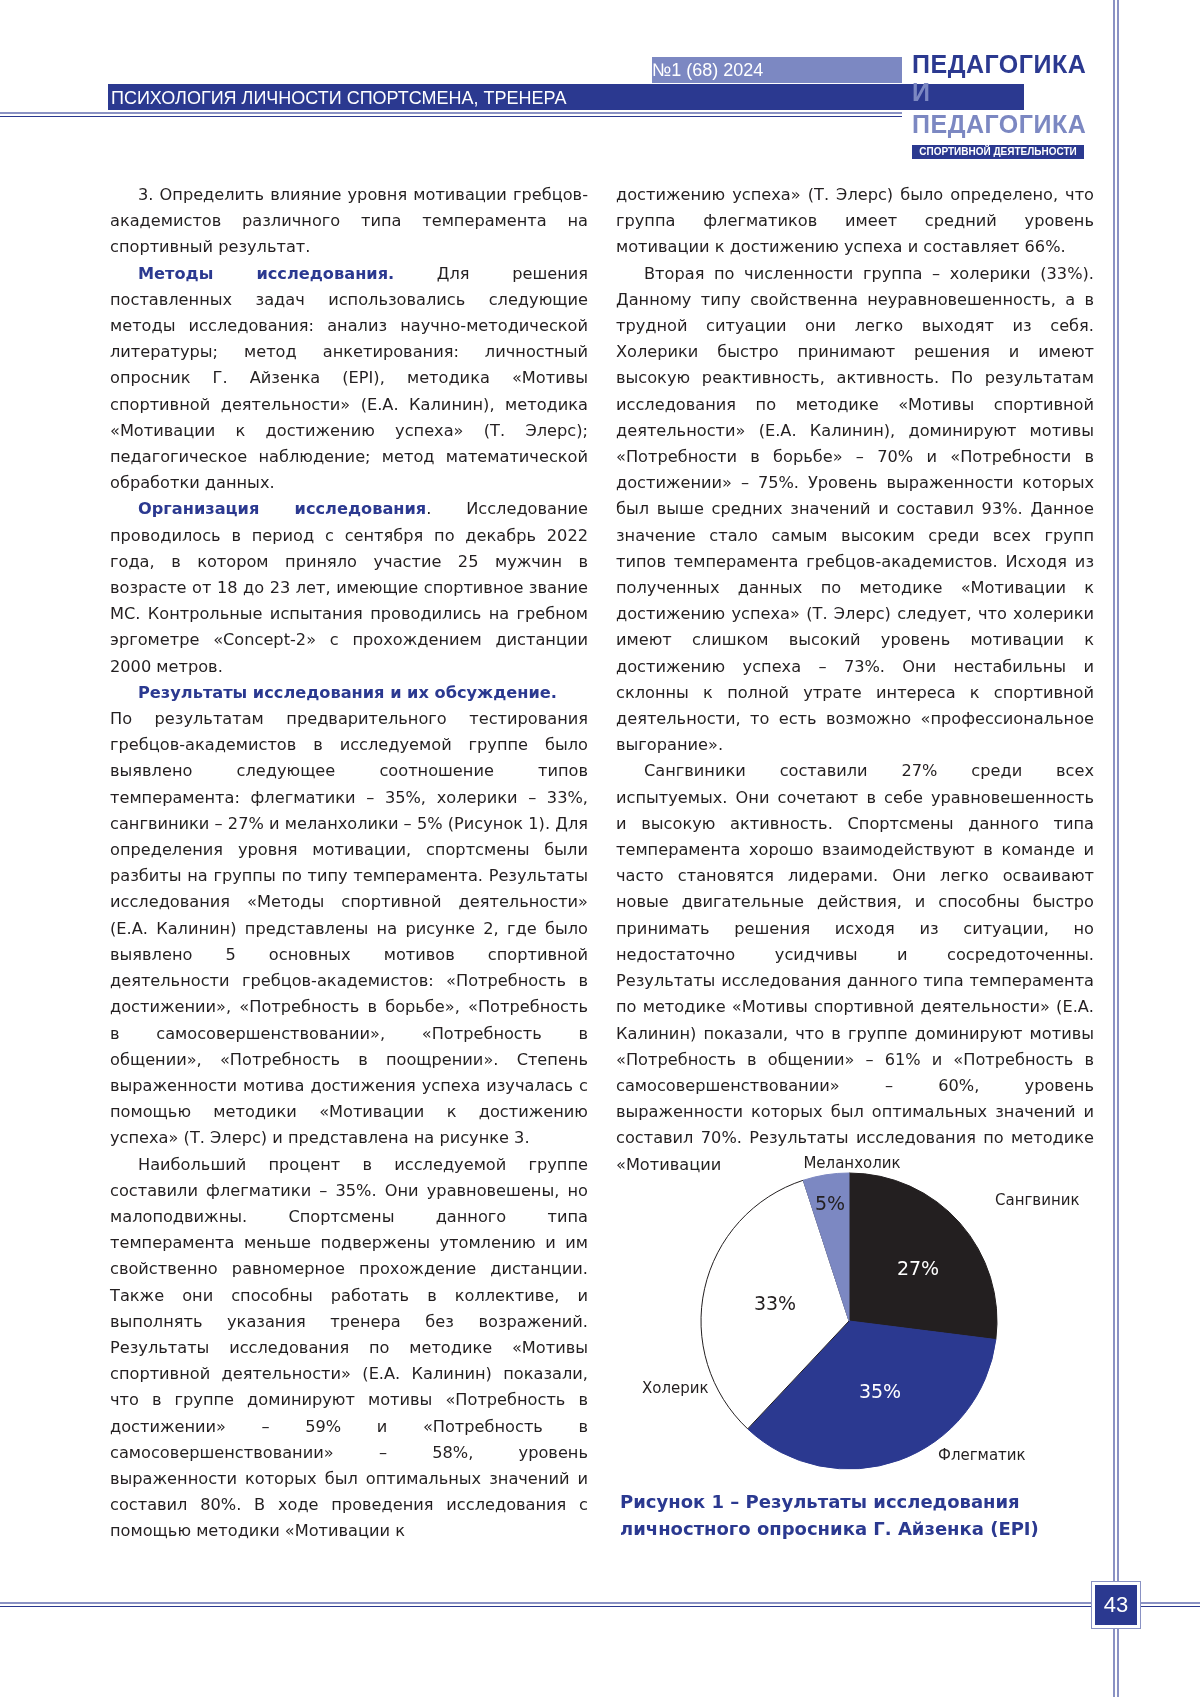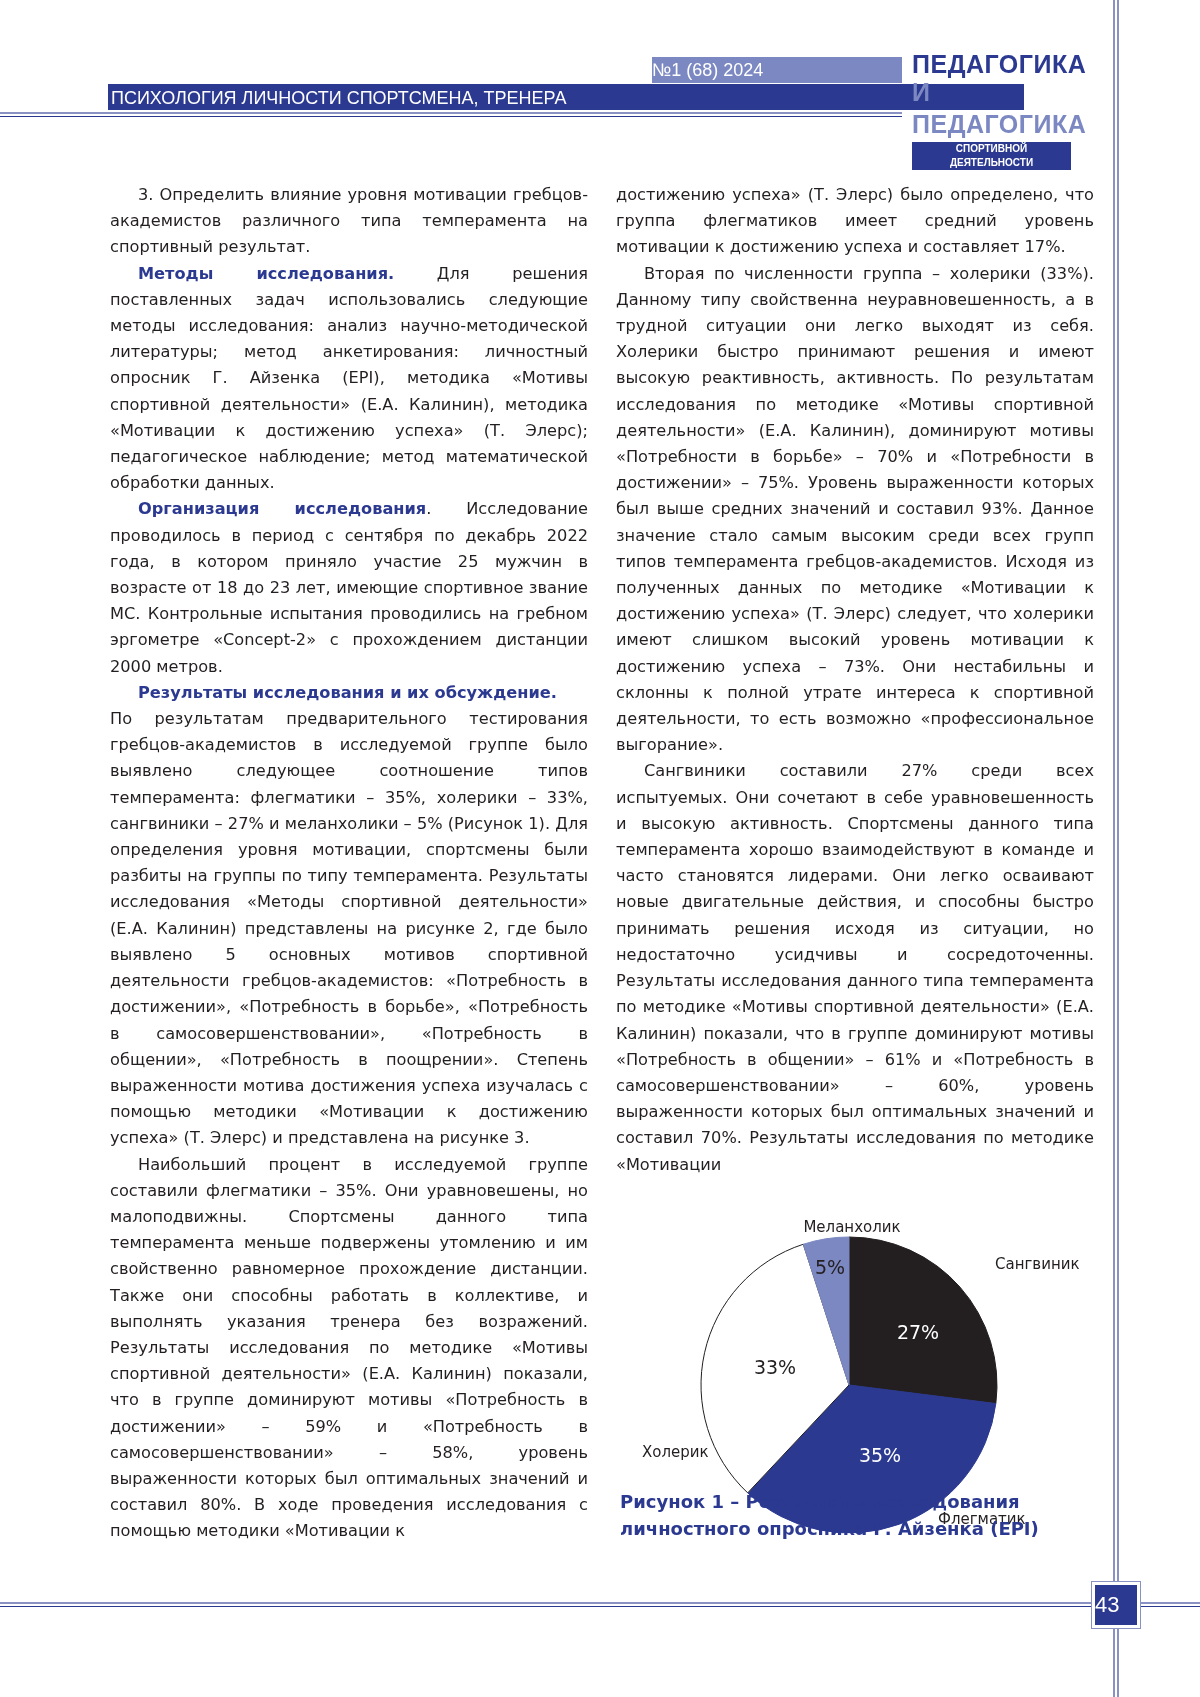"СПОРТИВНОЙ ДЕЯТЕЛЬНОСТИ" .logo .l3 { width: 159px -> 172px }
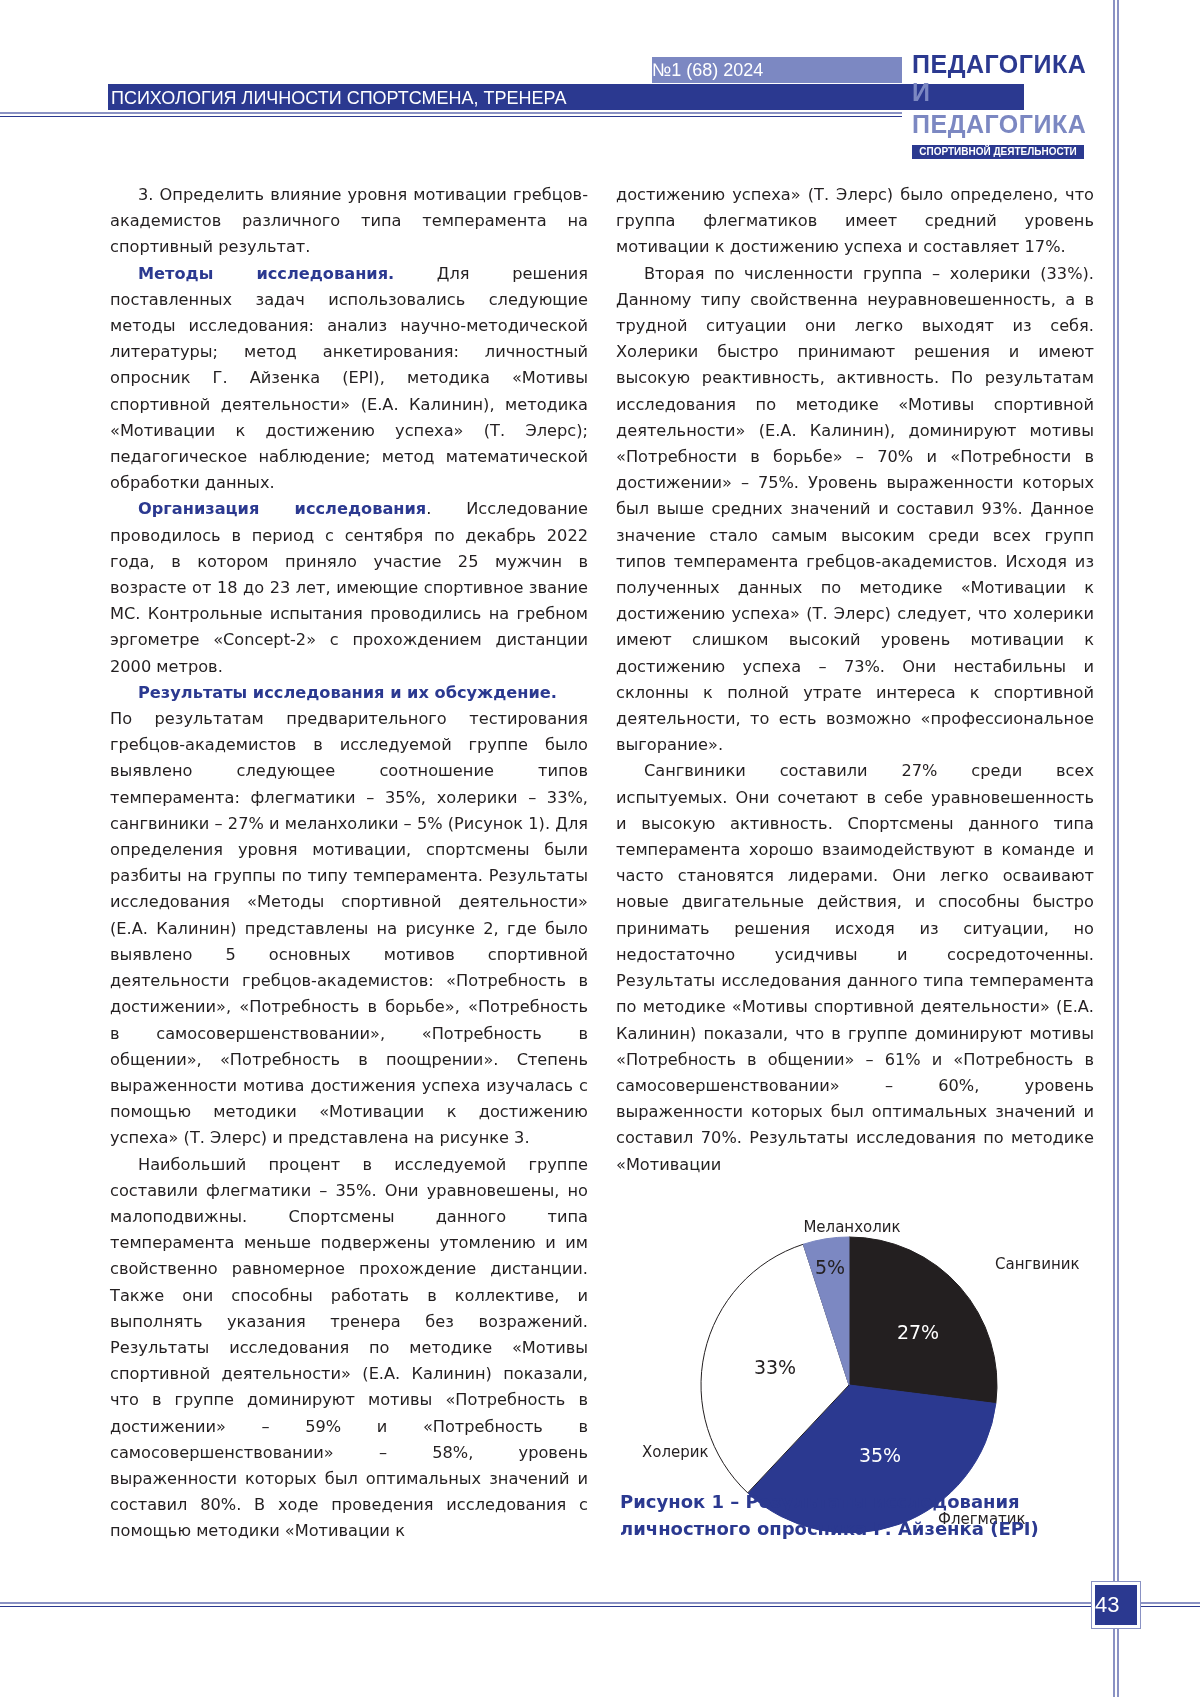"достижению успеха» (Т. Элерс) было" p.noind { text: 17% -> 66% }
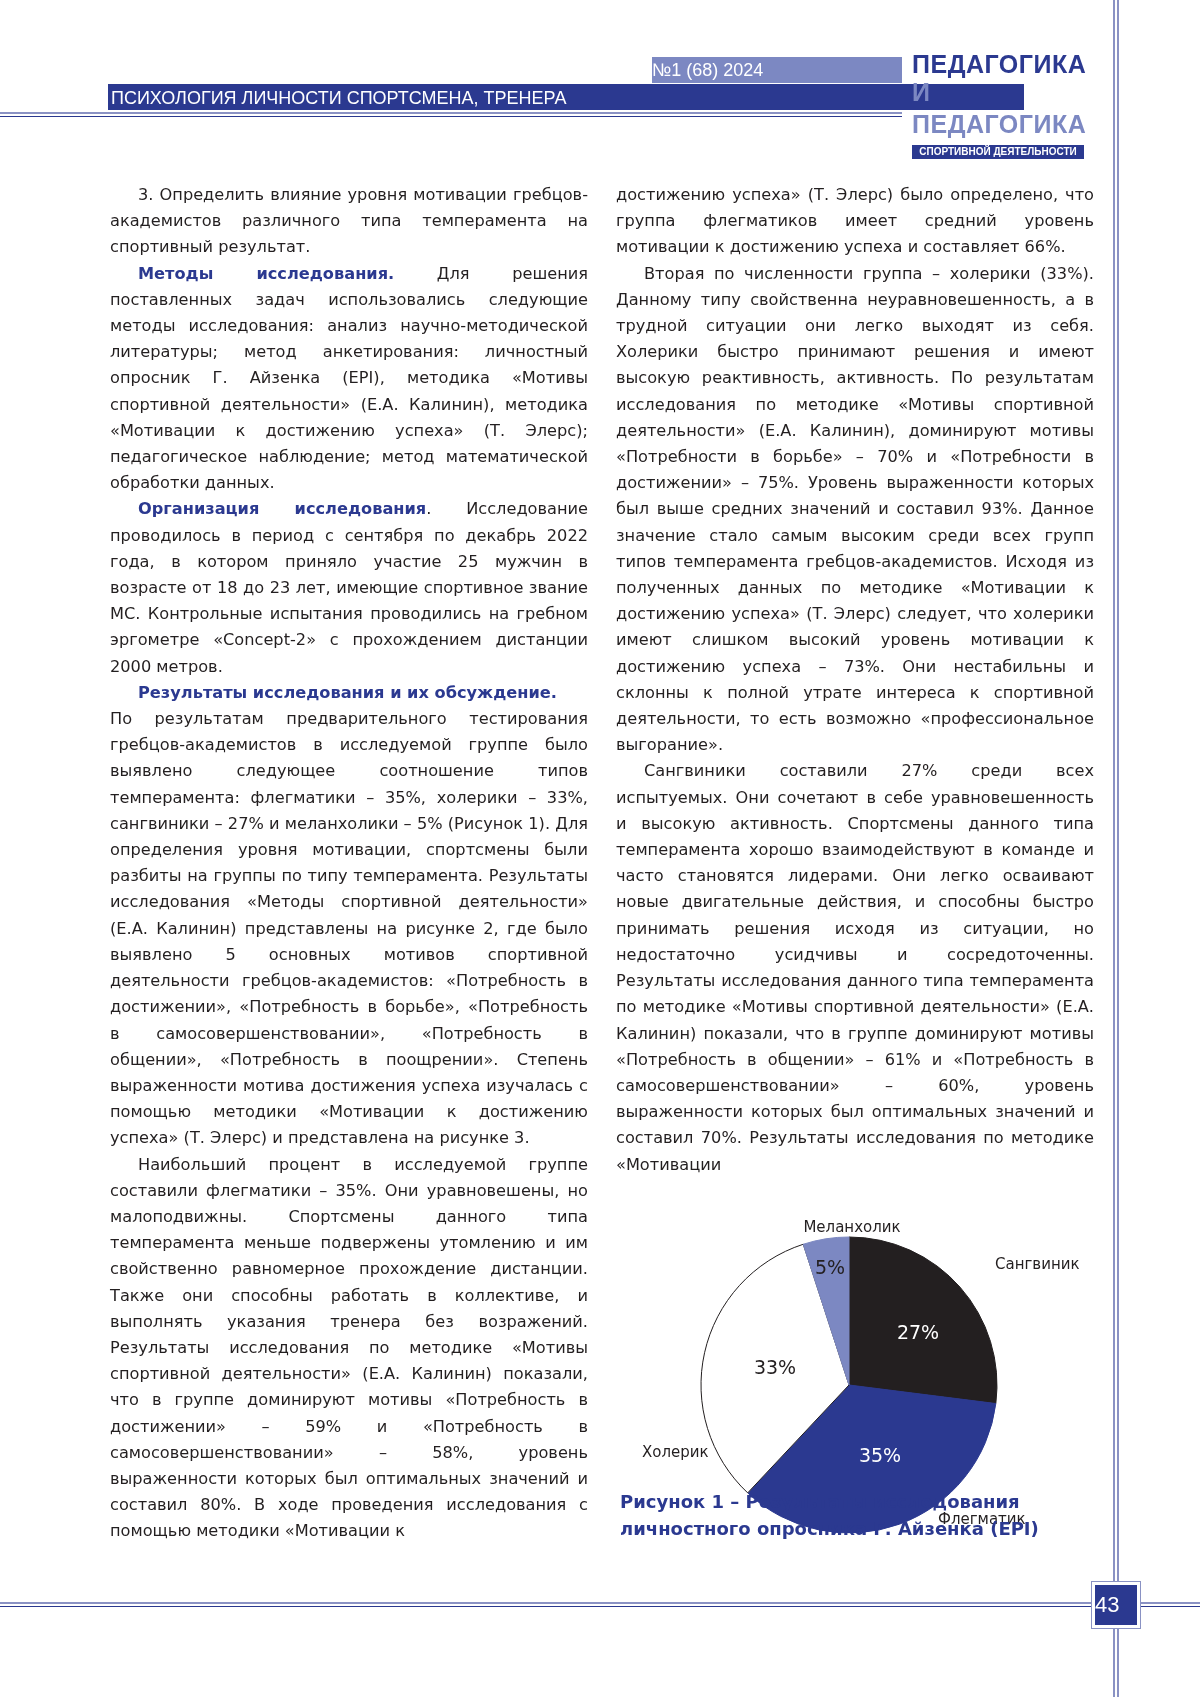"Меланхолик" .chart { top: 1204px -> 1140px }
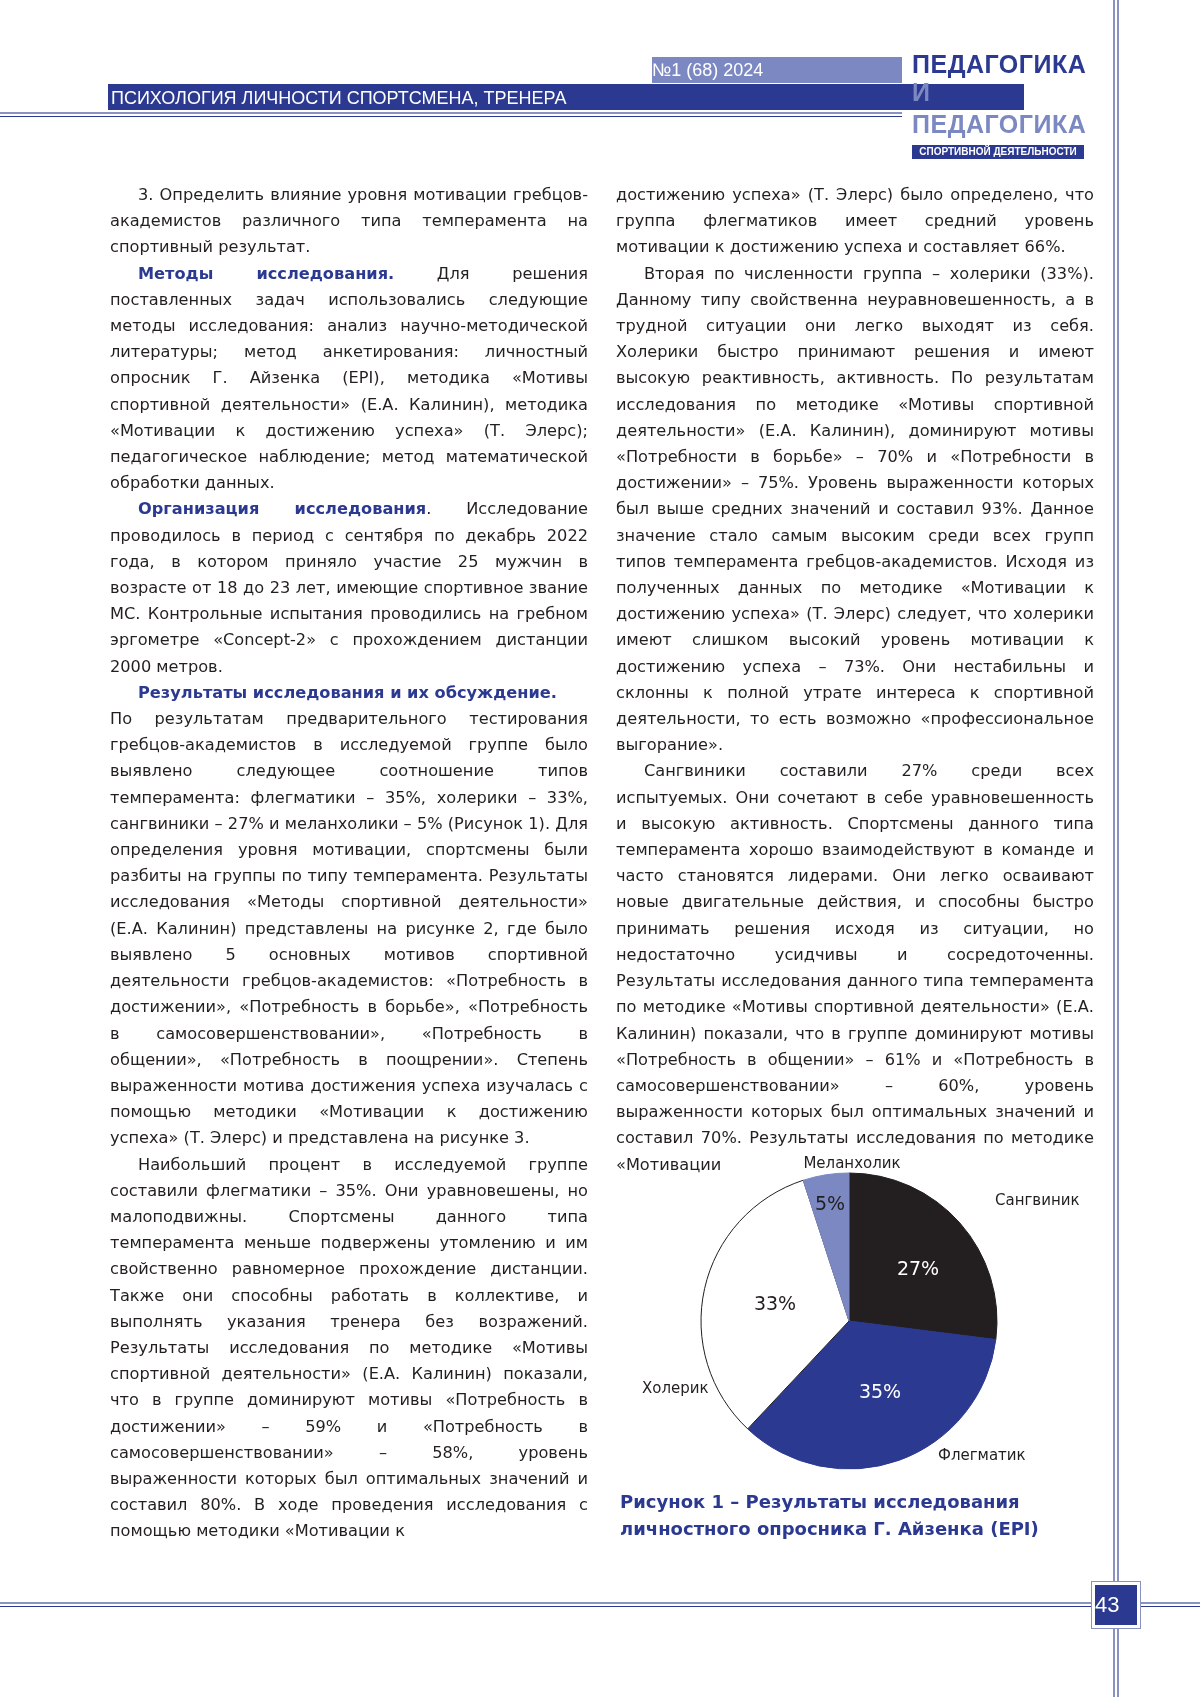"43" .pagenum { text-align: left -> center }
